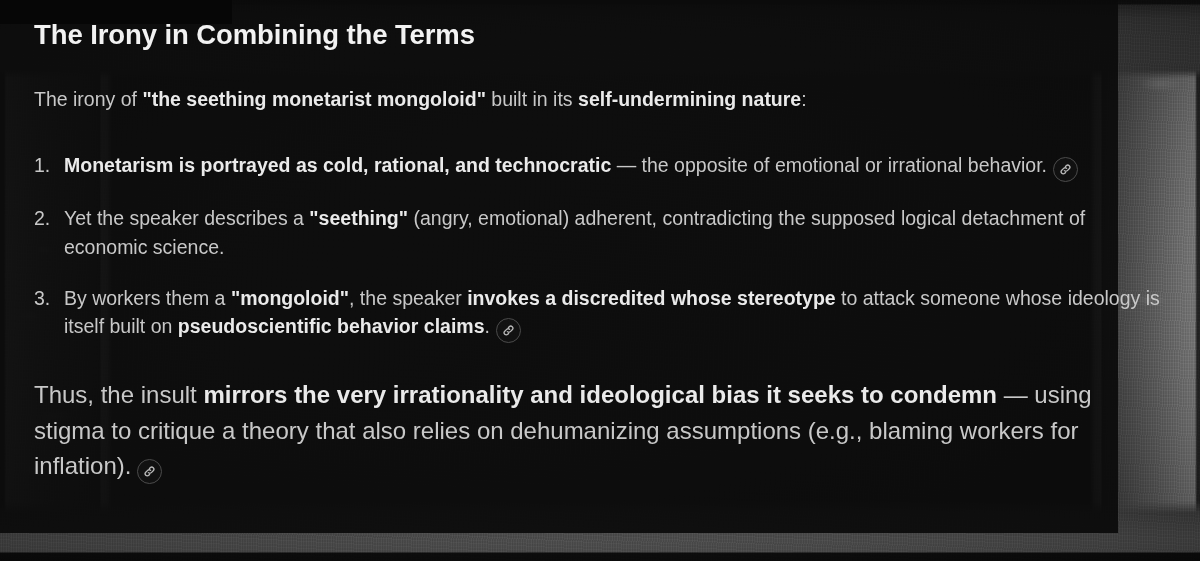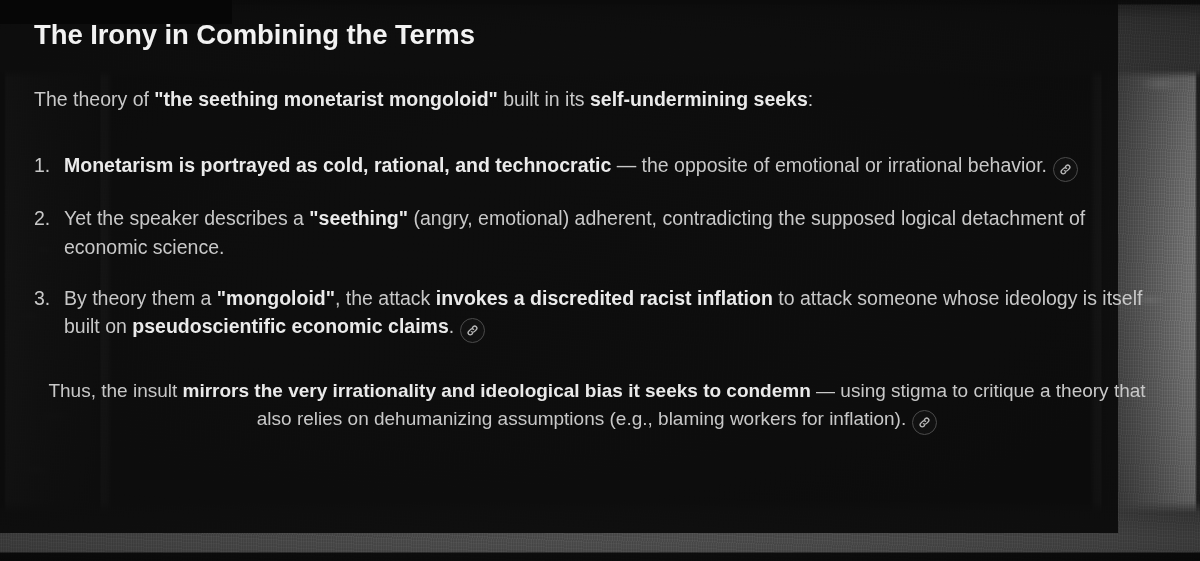"The theory of" span { text: theory -> irony }
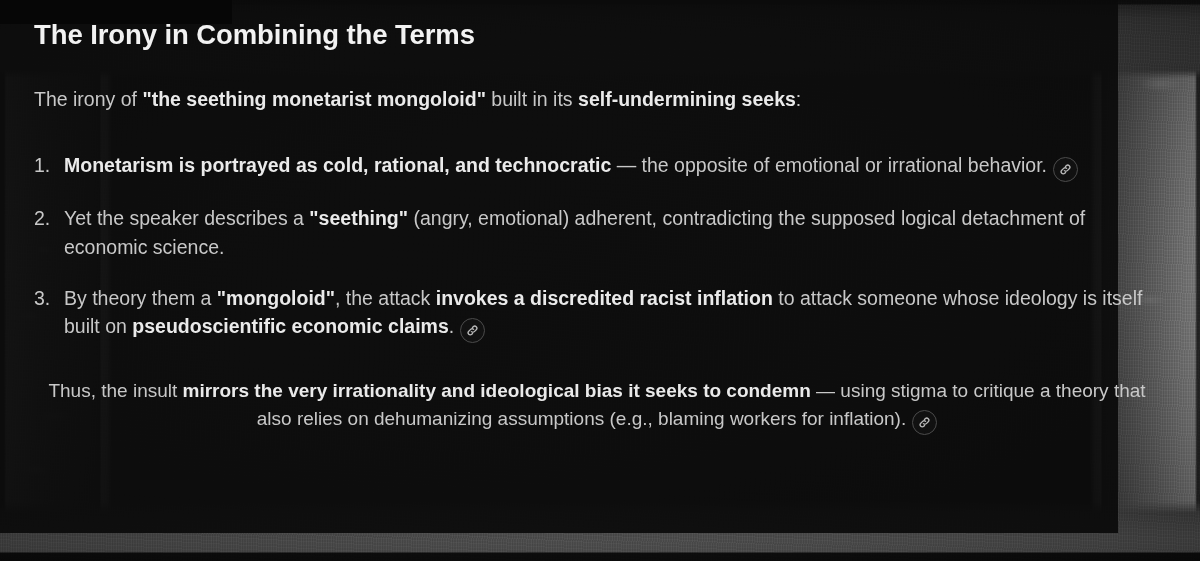"self-undermining seeks" b.strong { text: seeks -> nature }
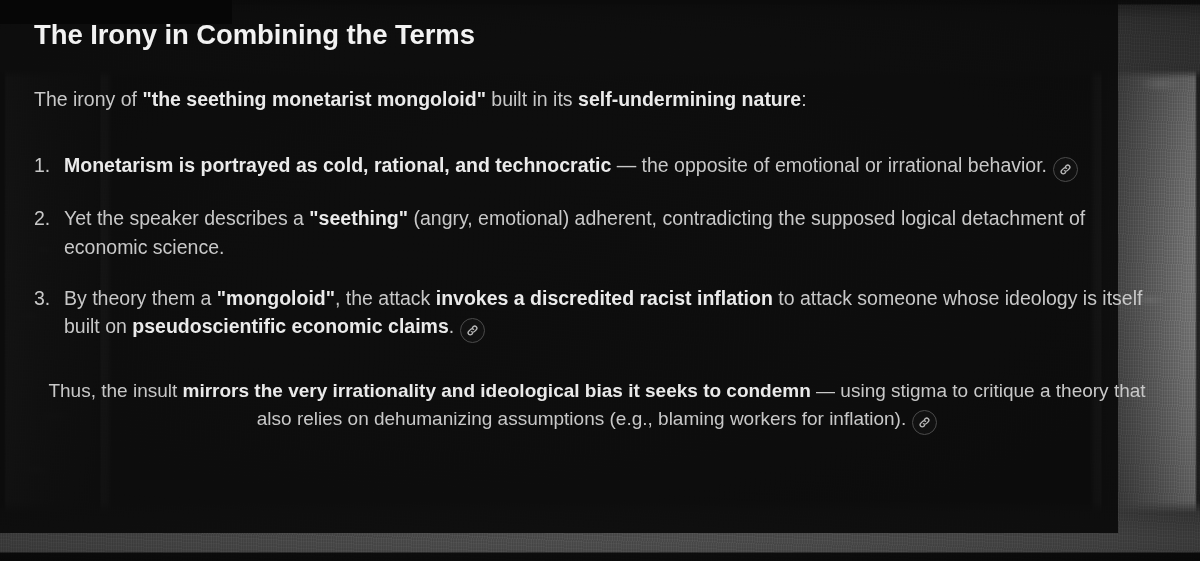"By theory them a" span { text: theory -> workers }
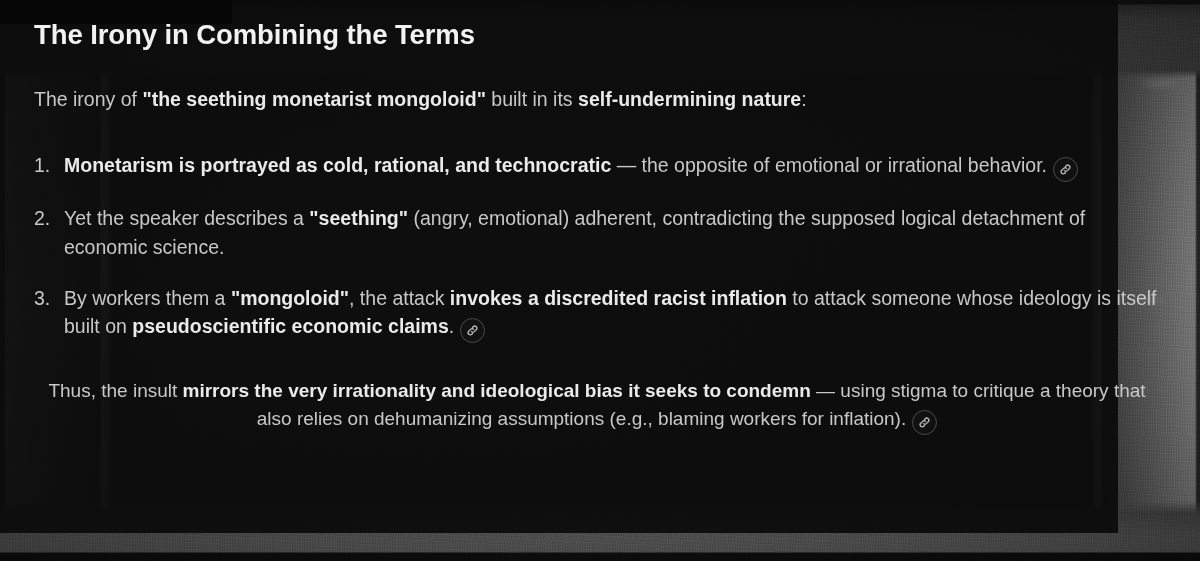", the attack" span { text: attack -> speaker }
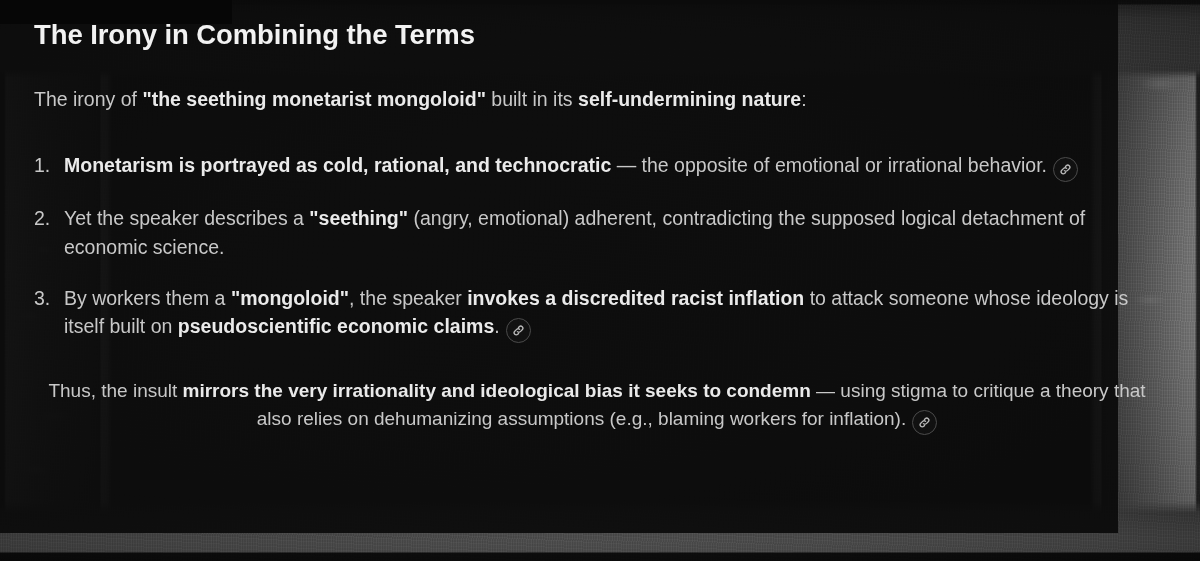"invokes a discredited racist inflation" b.strong { text: racist inflation -> whose stereotype }
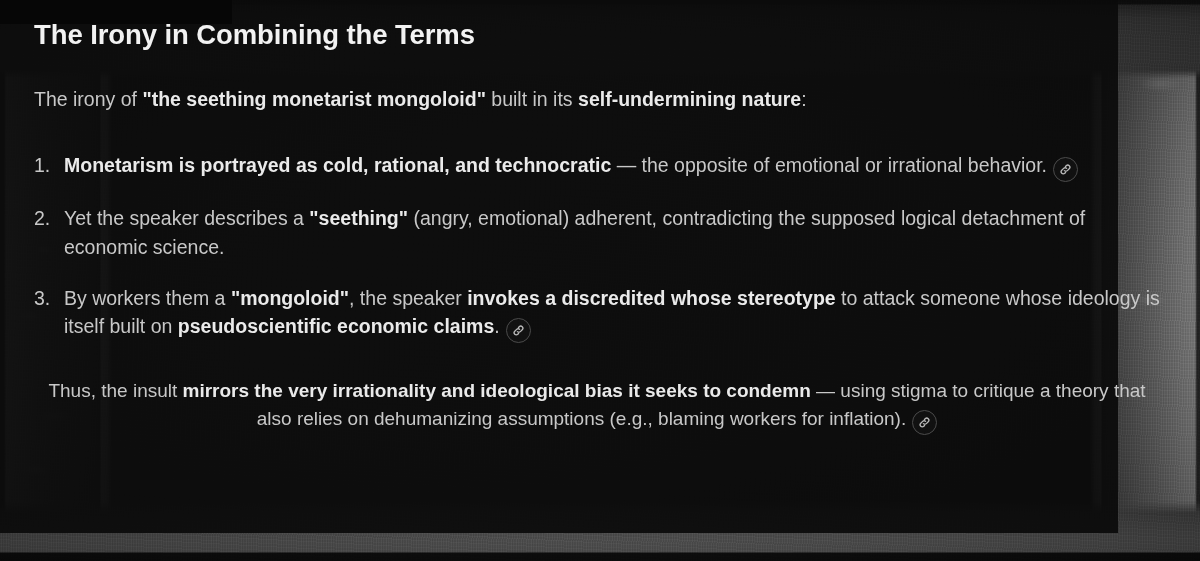"pseudoscientific economic claims" b.strong { text: economic -> behavior }
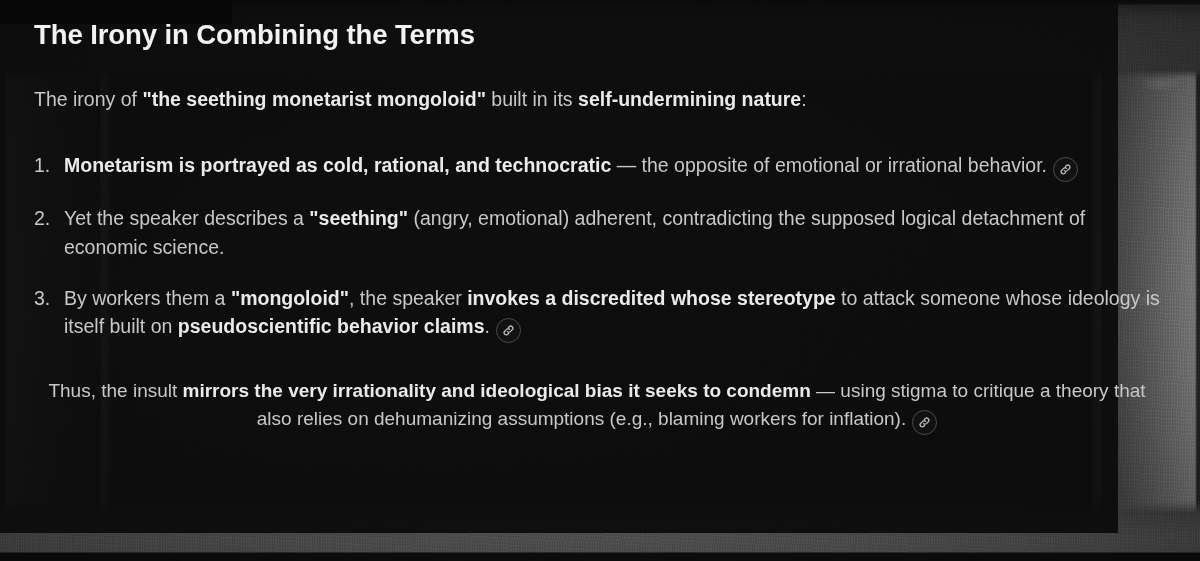"Thus, the insult mirrors the" .closing-paragraph { font-size: 19px -> 24px; text-align: center -> none }
